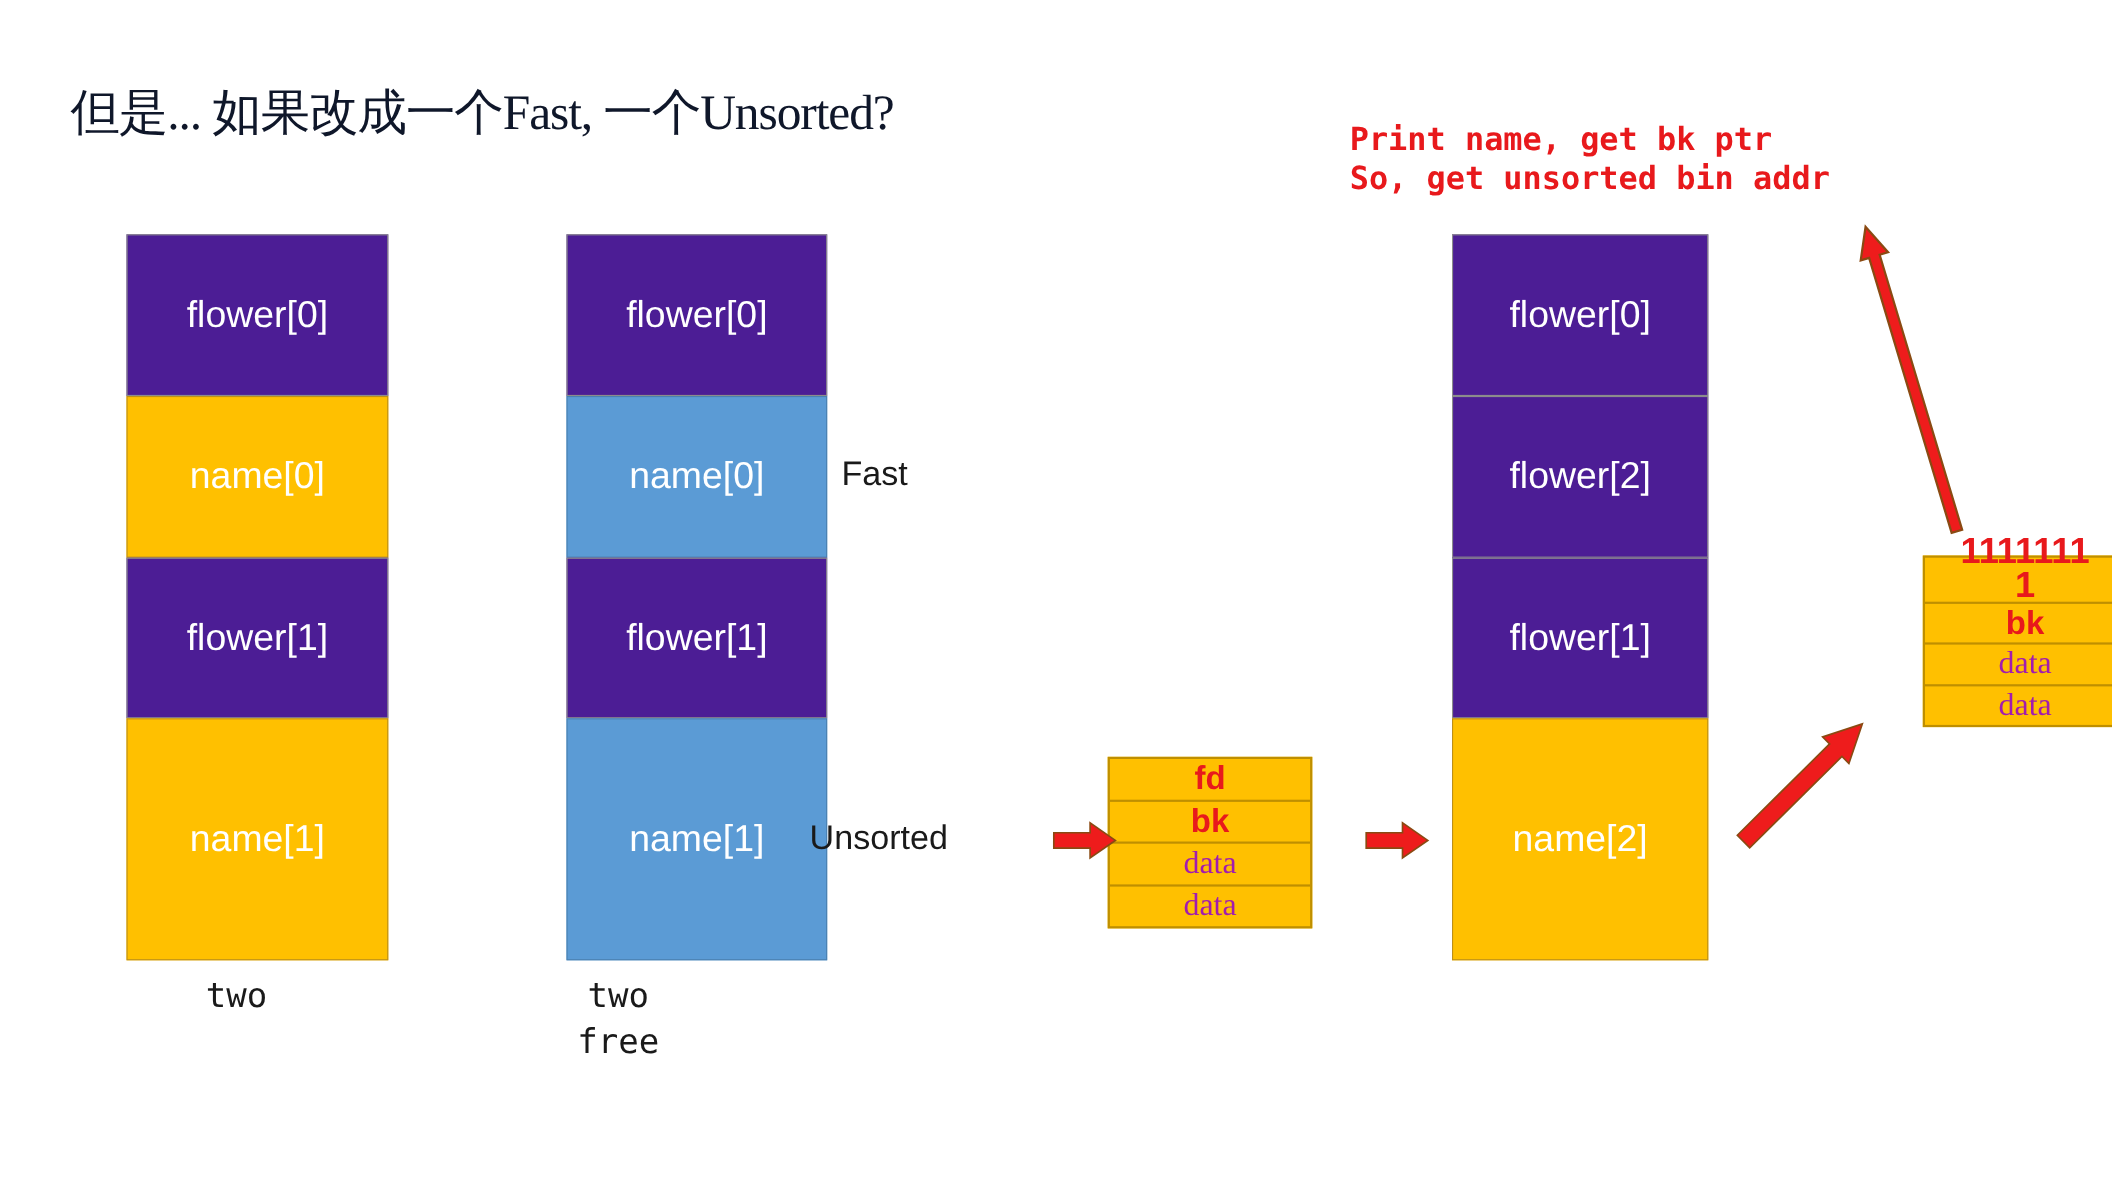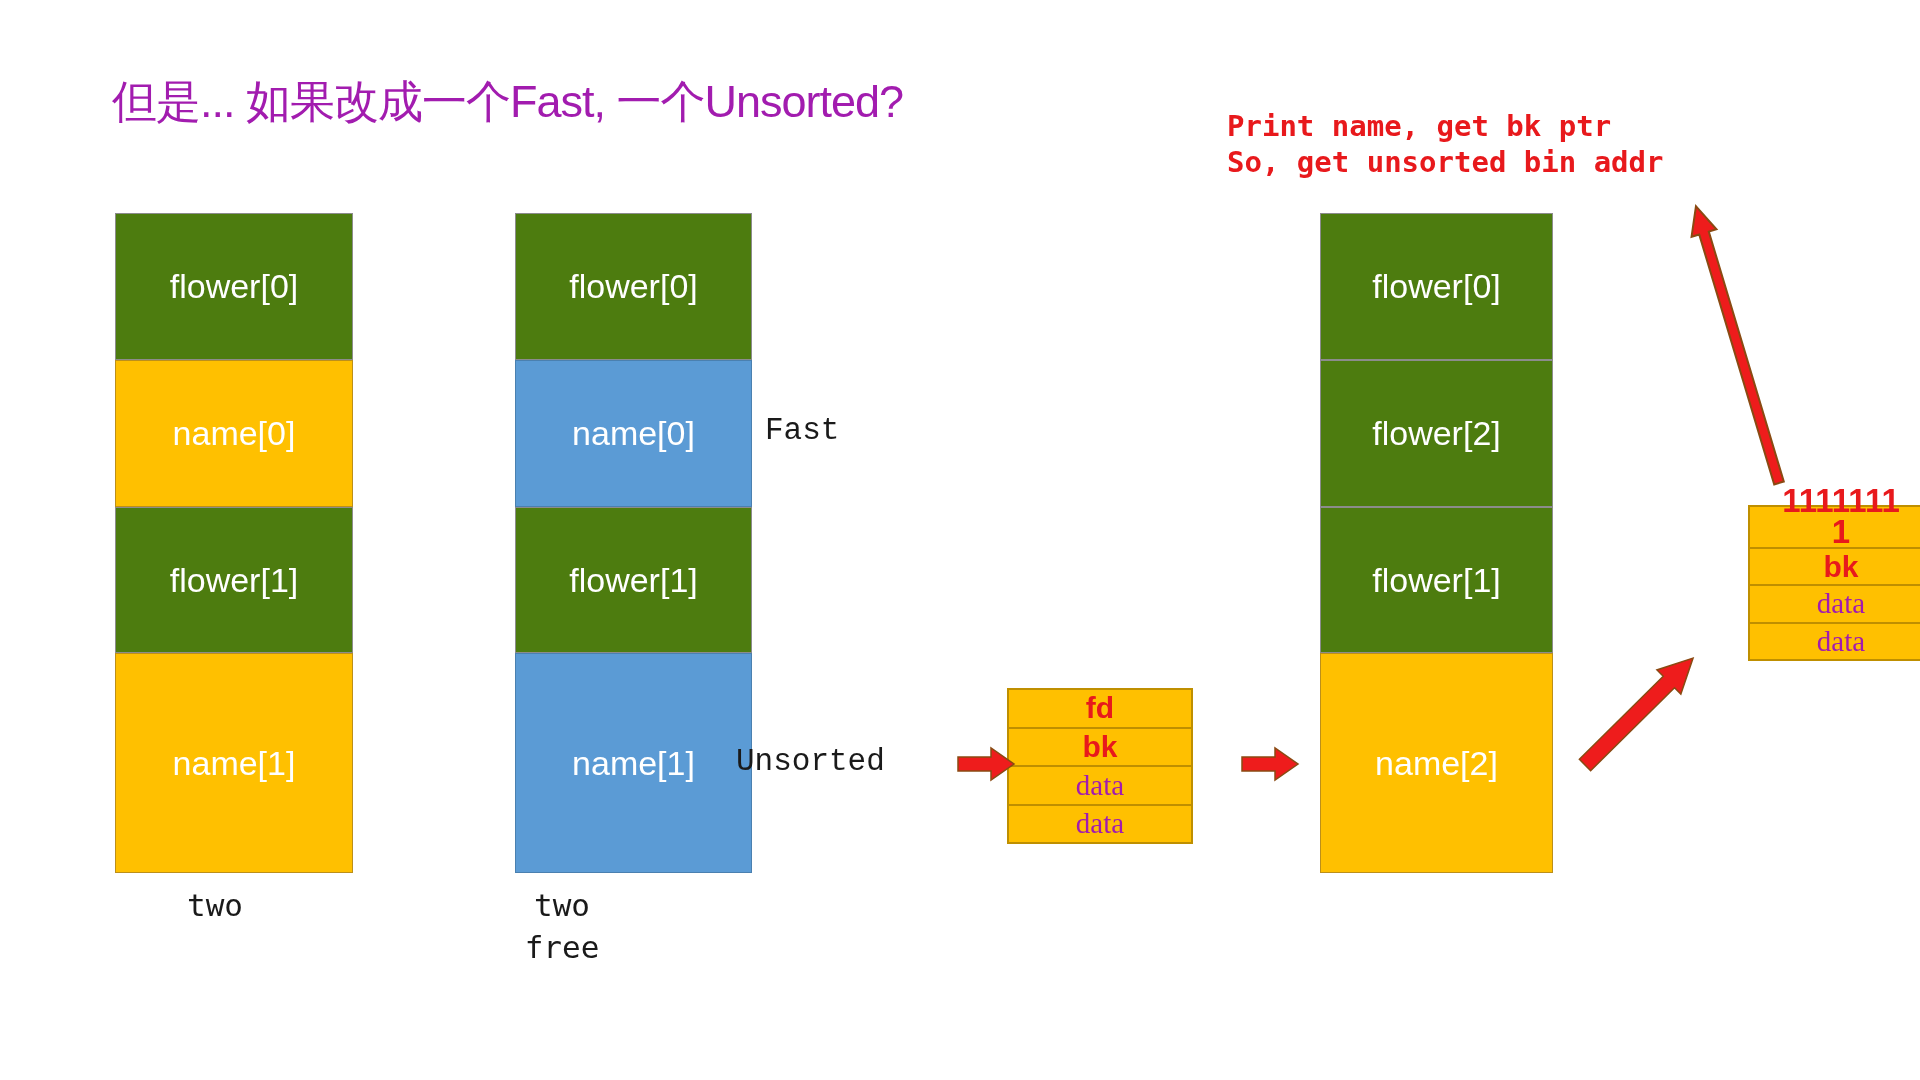"但是... 如果改成一个Fast, 一个Unsorted?" .slide-title { color: #a21caf -> #0f172a; font-family: Liberation Sans, sans-serif -> Liberation Serif, serif; margin-left: 48px -> none }
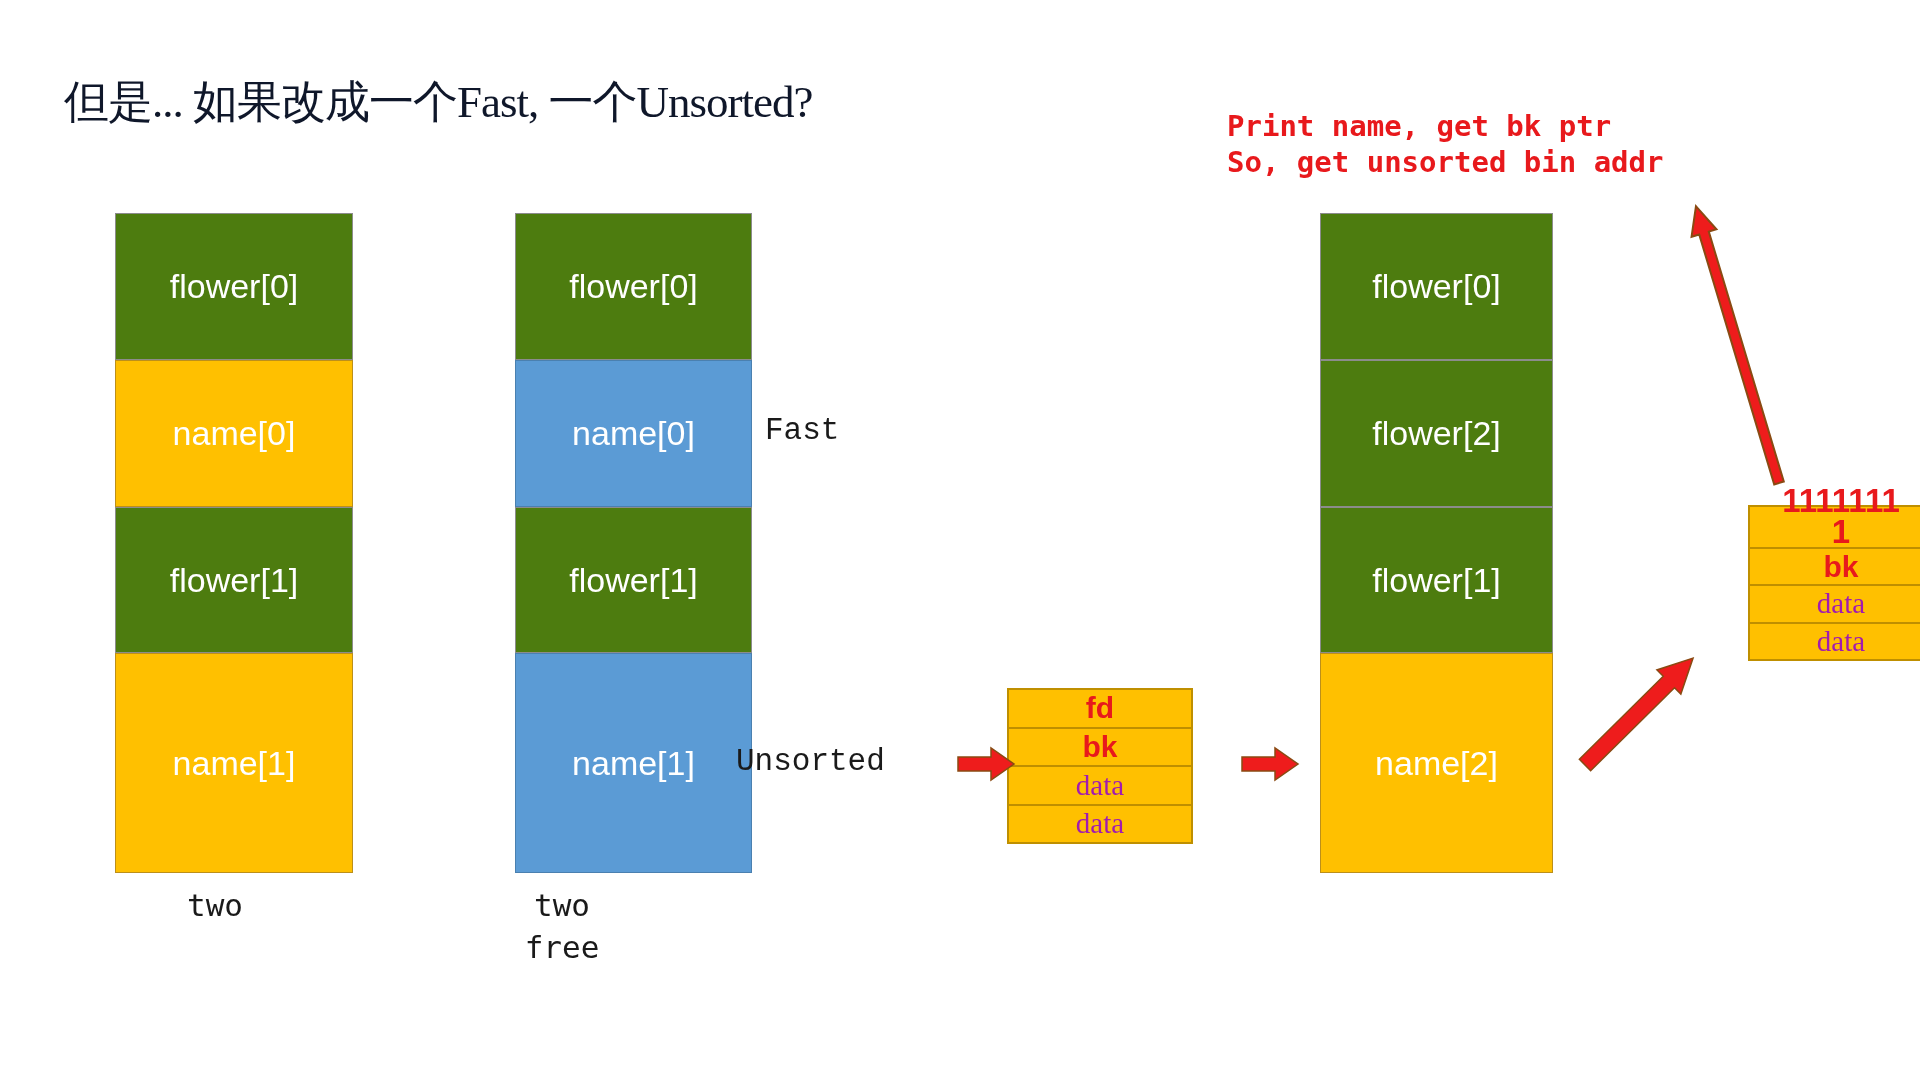"flower[0]" .c-gray { background: #4d7c0f -> #4c1d95 }
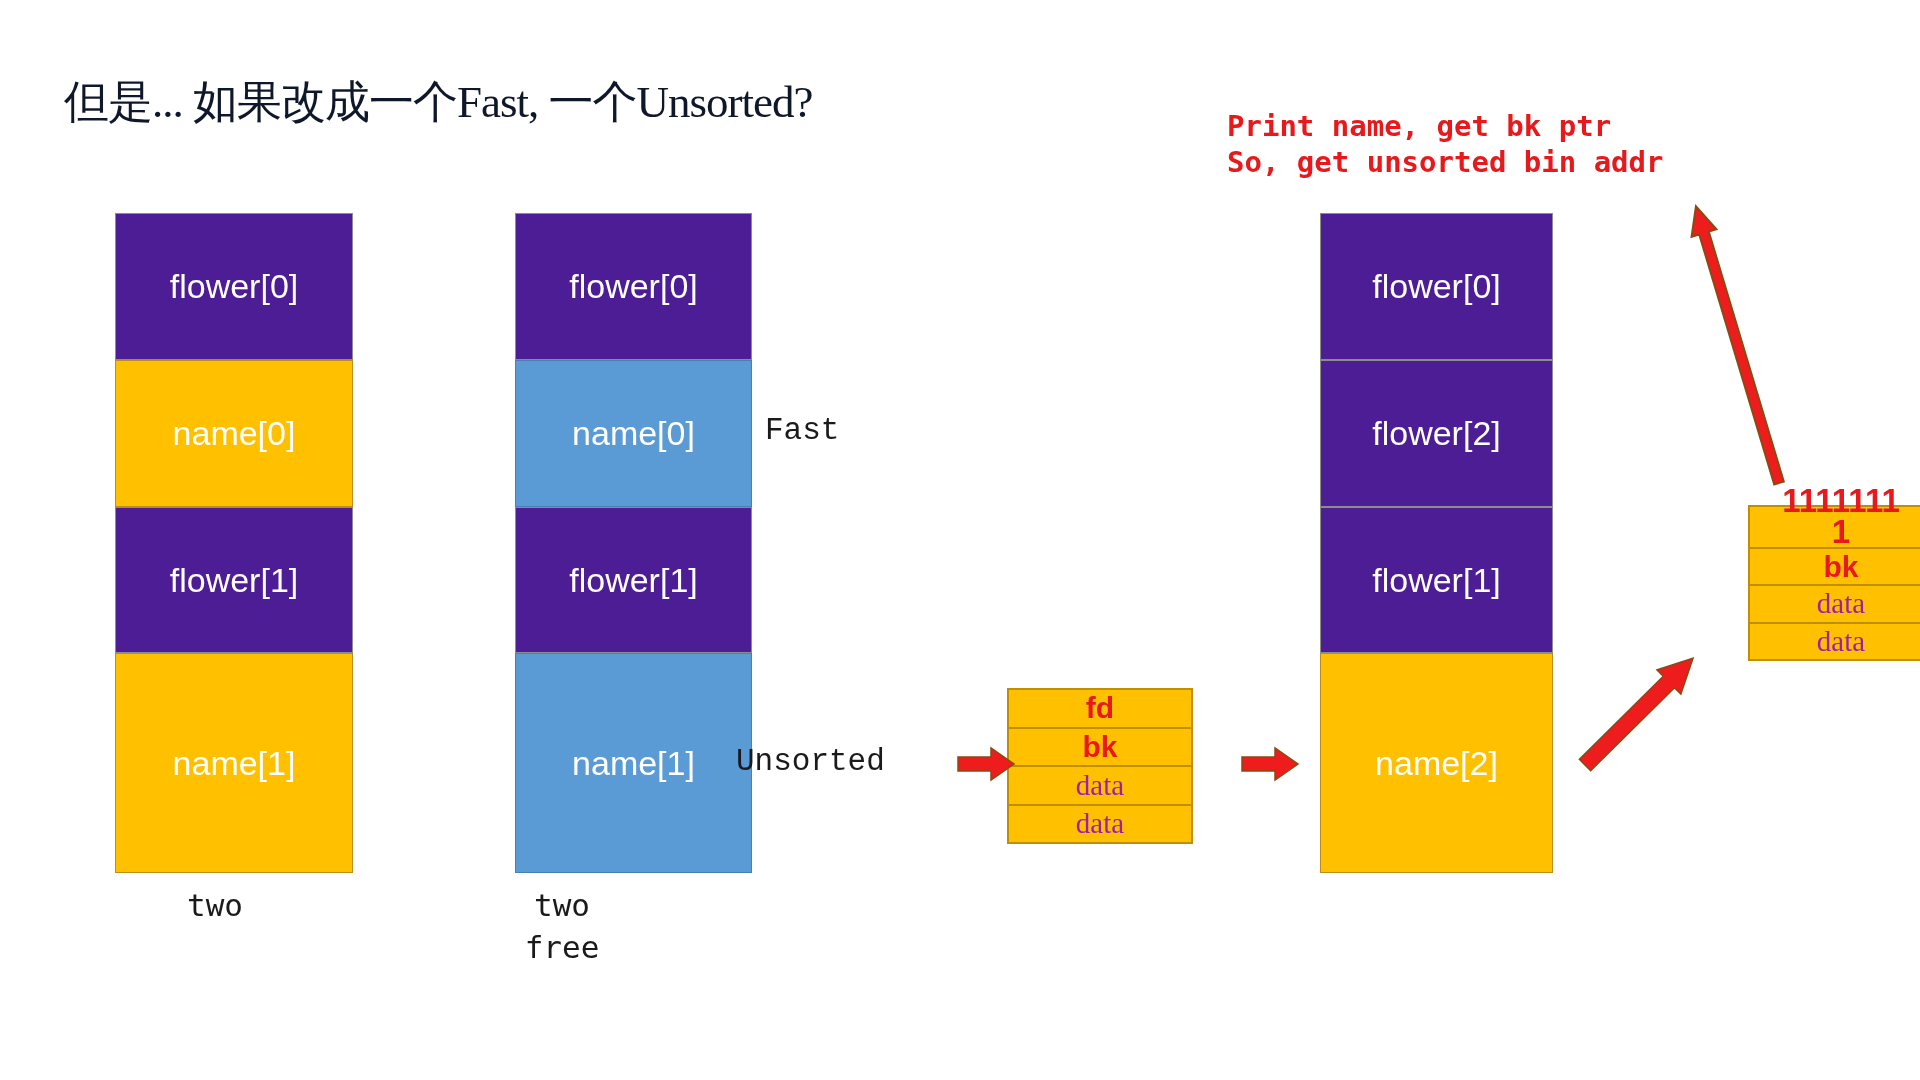"Fast" .side-label { font-family: Liberation Mono, monospace -> Liberation Sans, sans-serif }
